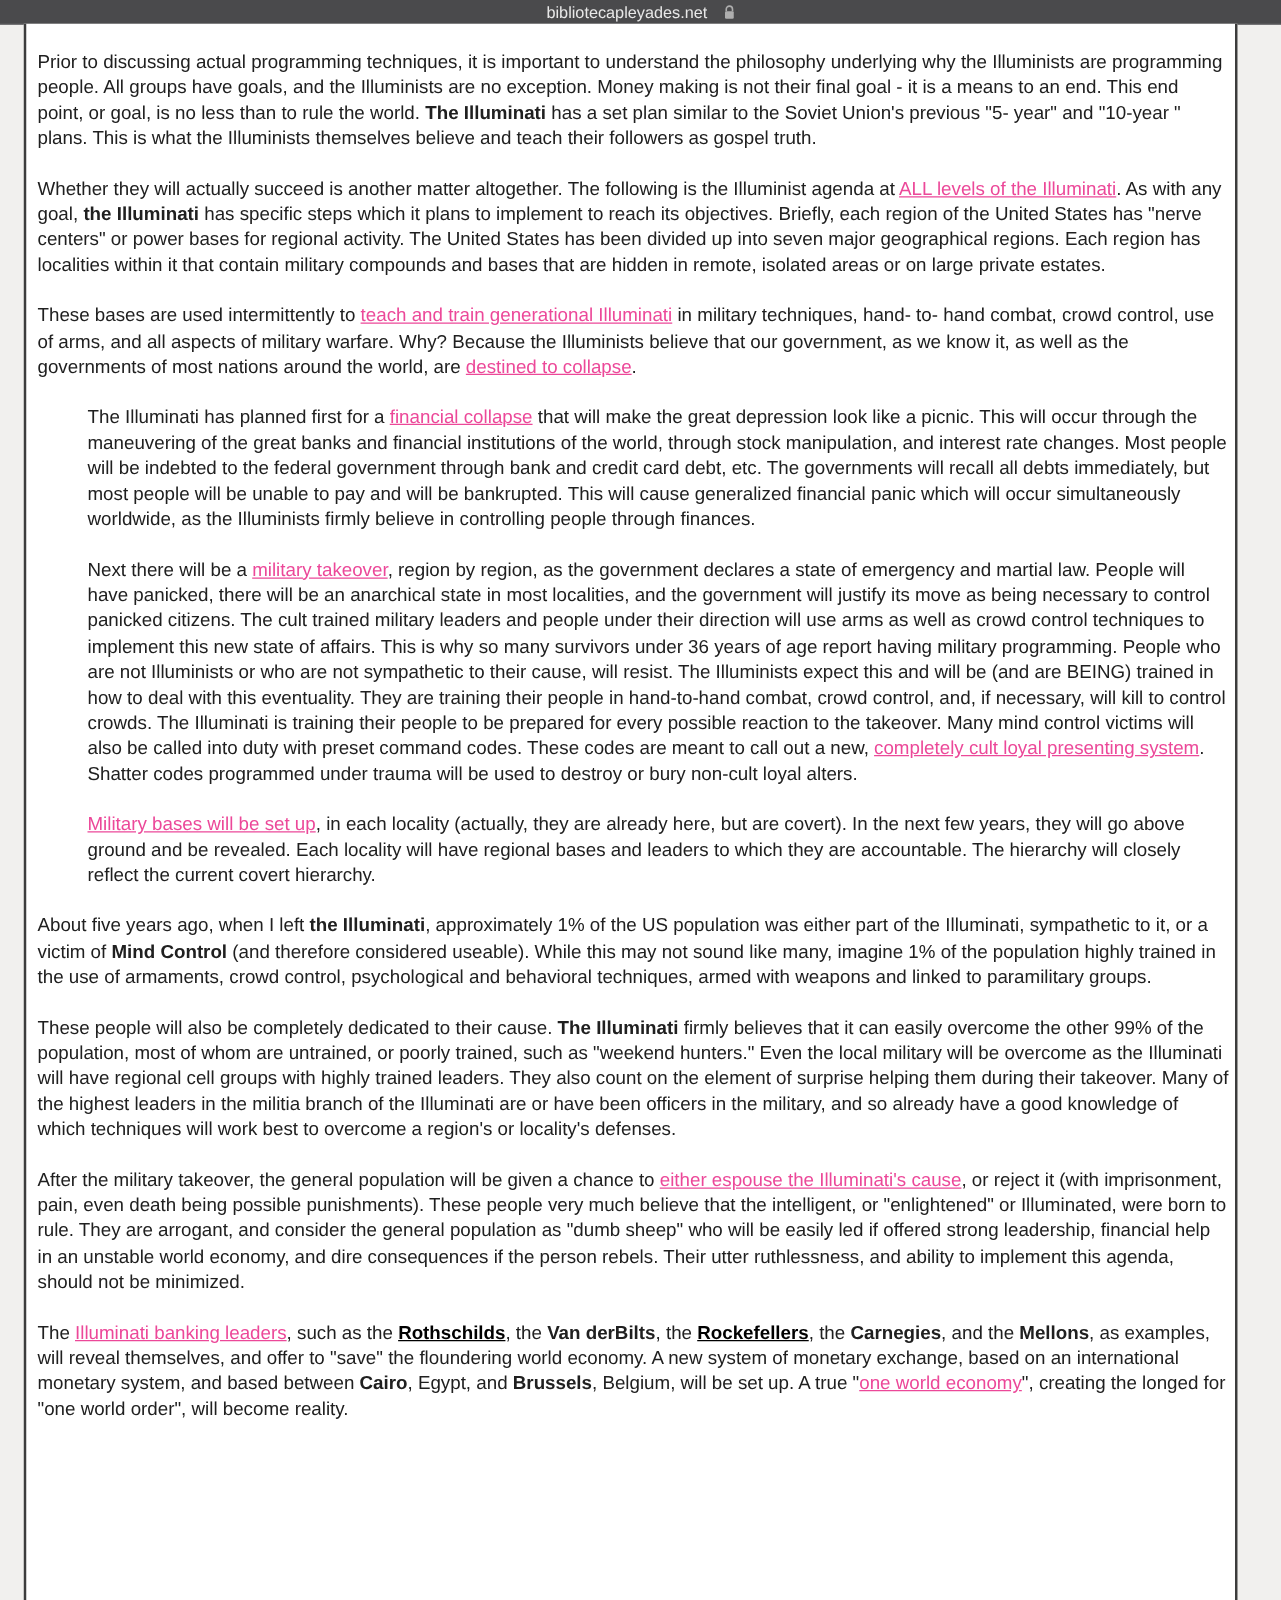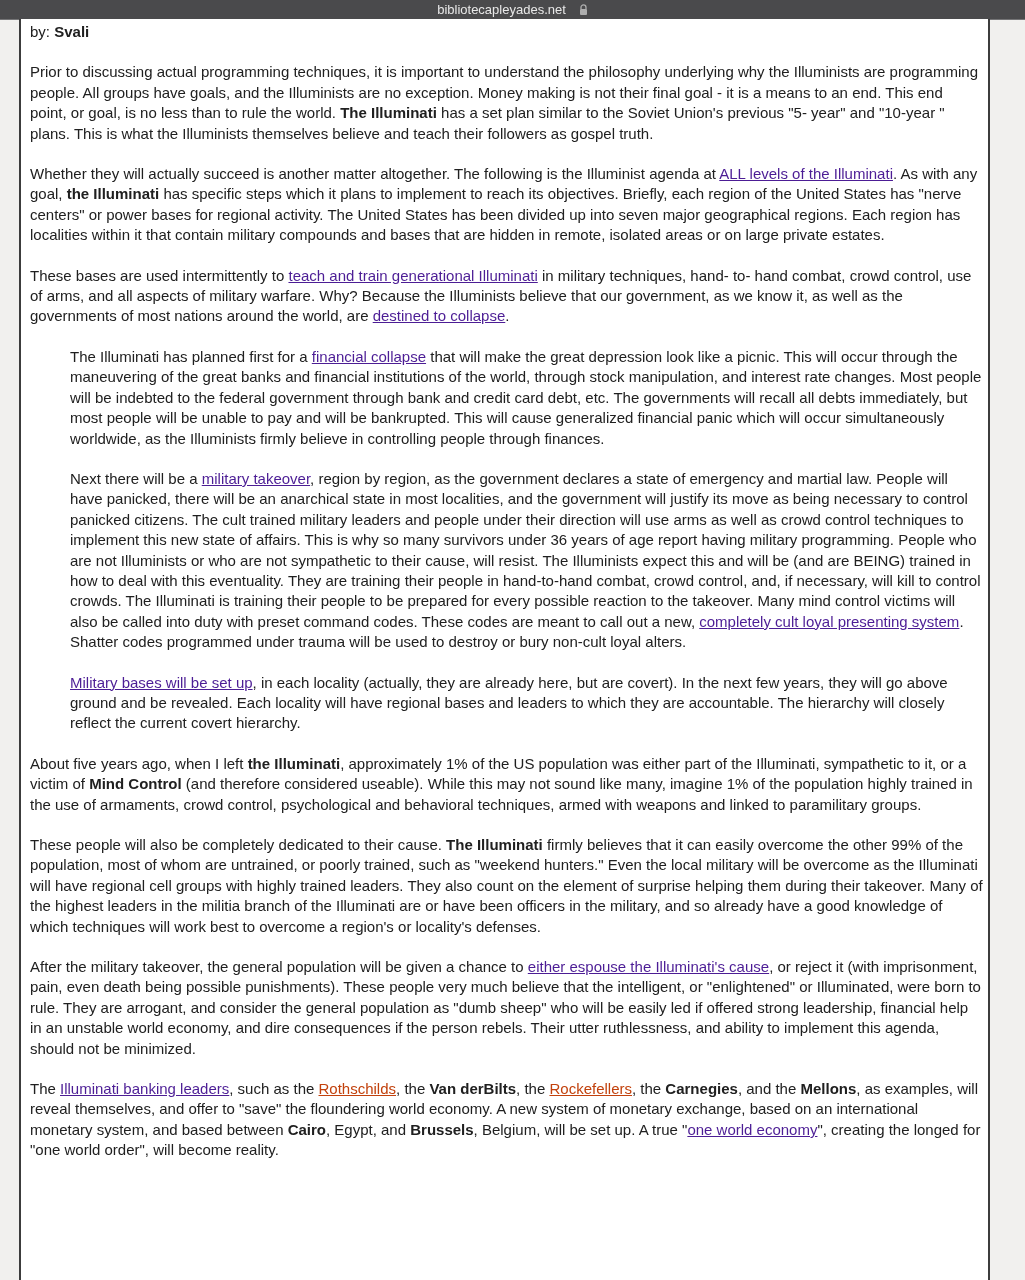"by: Svali" p.byline { html: <p><span>by: </span><b>Svali</b></p> -> none }
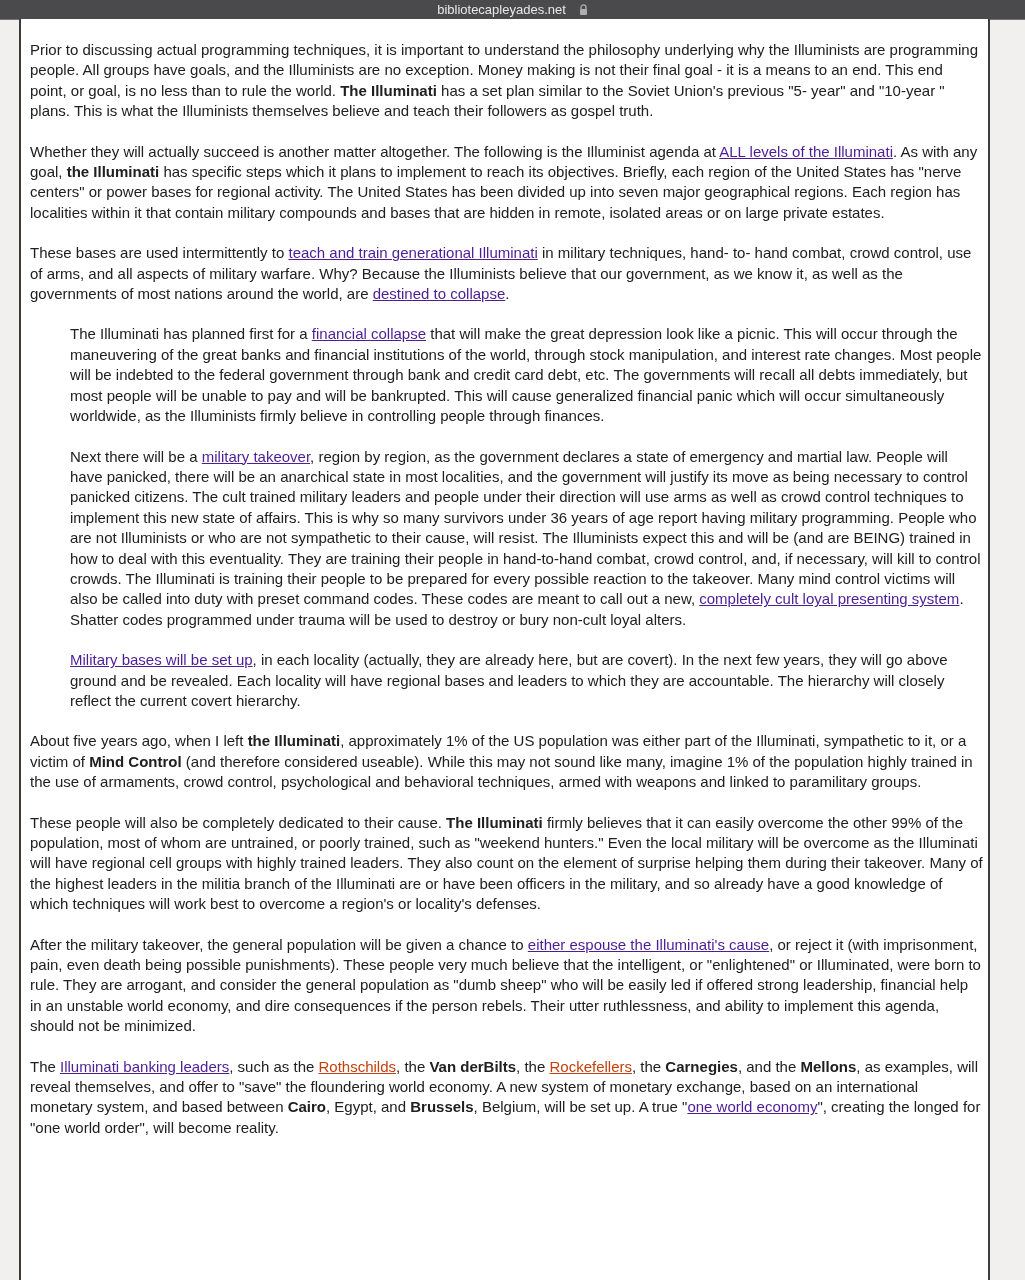"ALL levels of the Illuminati" a.u { color: #4c1d95 -> #ec4899 }
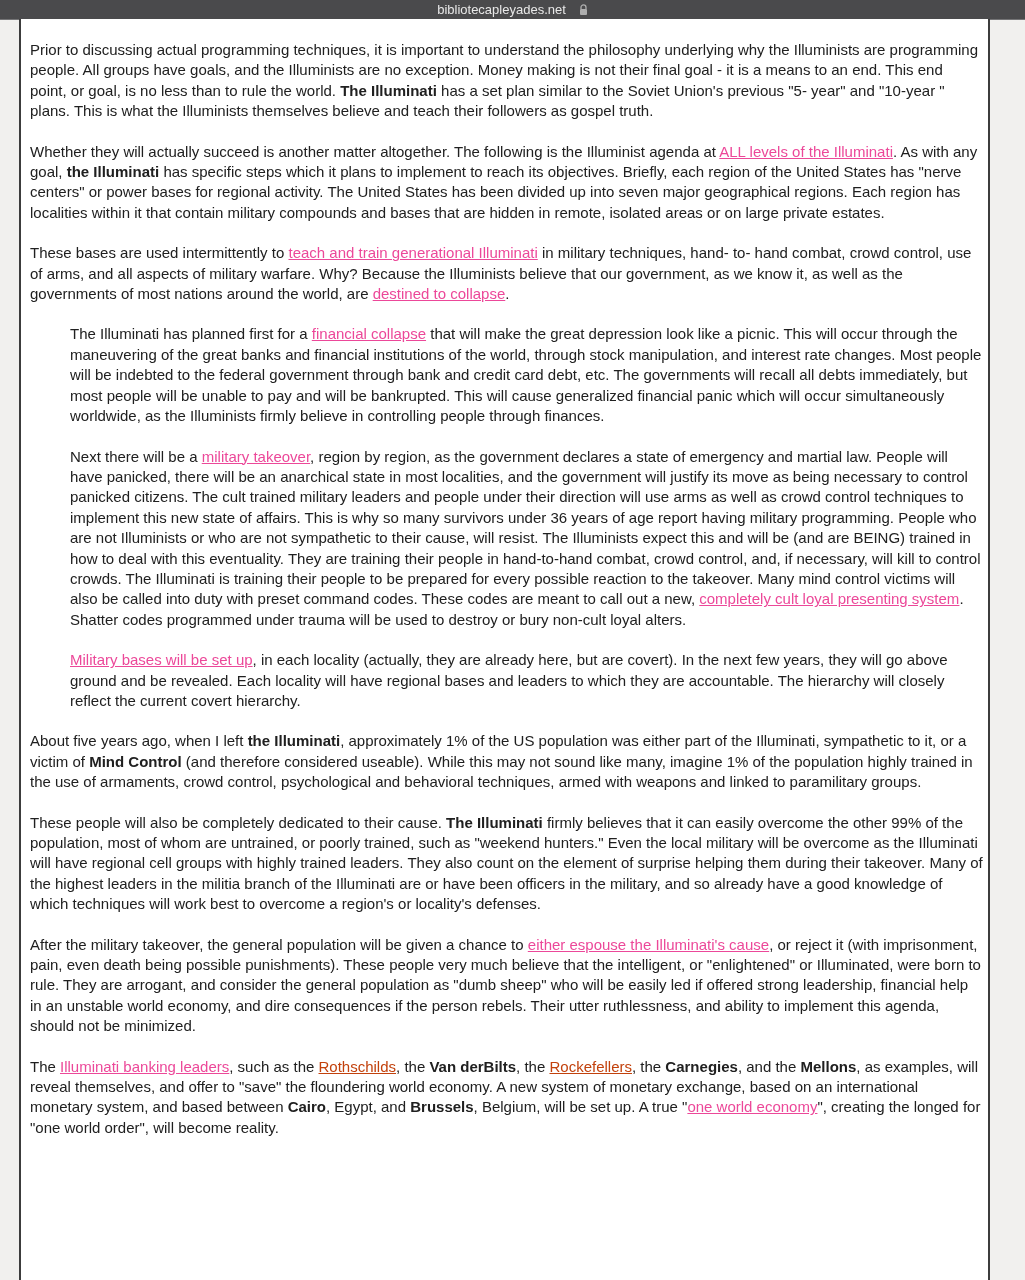"Rothschilds" a.ext { color: #c2410c -> #000000; font-weight: normal -> bold }
